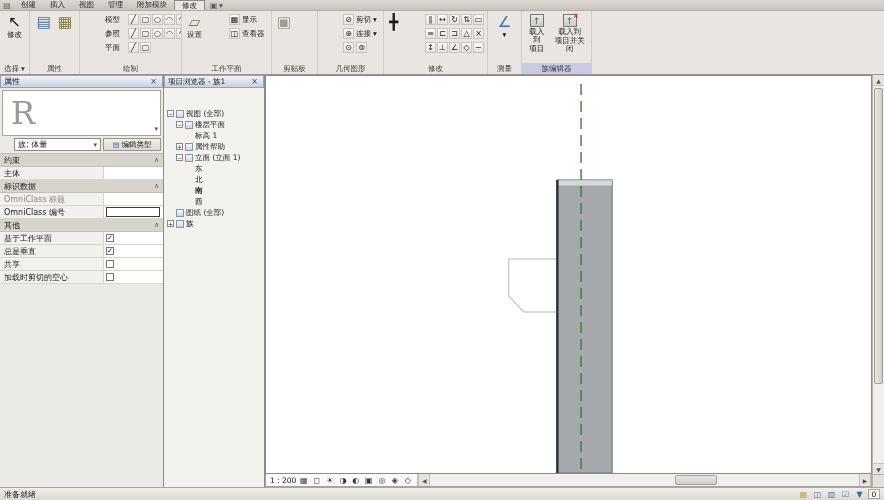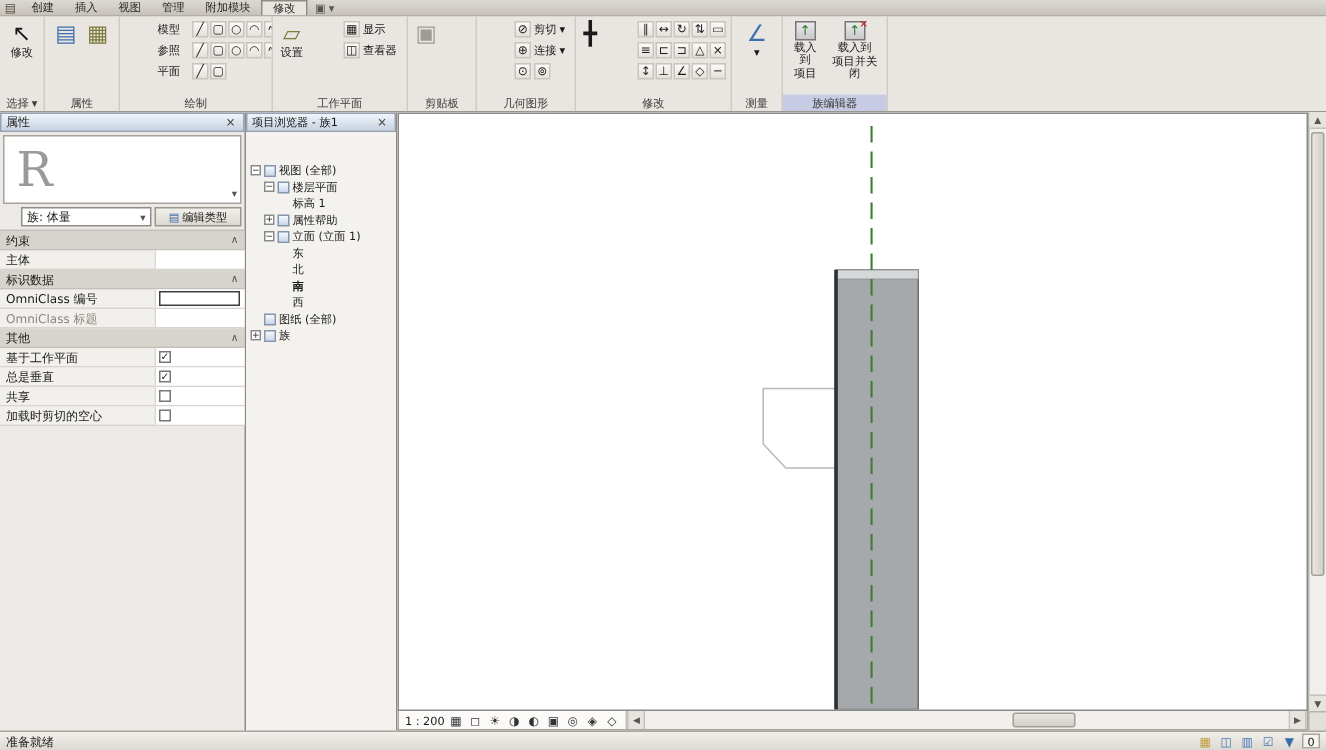"OmniClass 编号" div.prow { order: before "OmniClass 标题" -> after "OmniClass 标题" }
